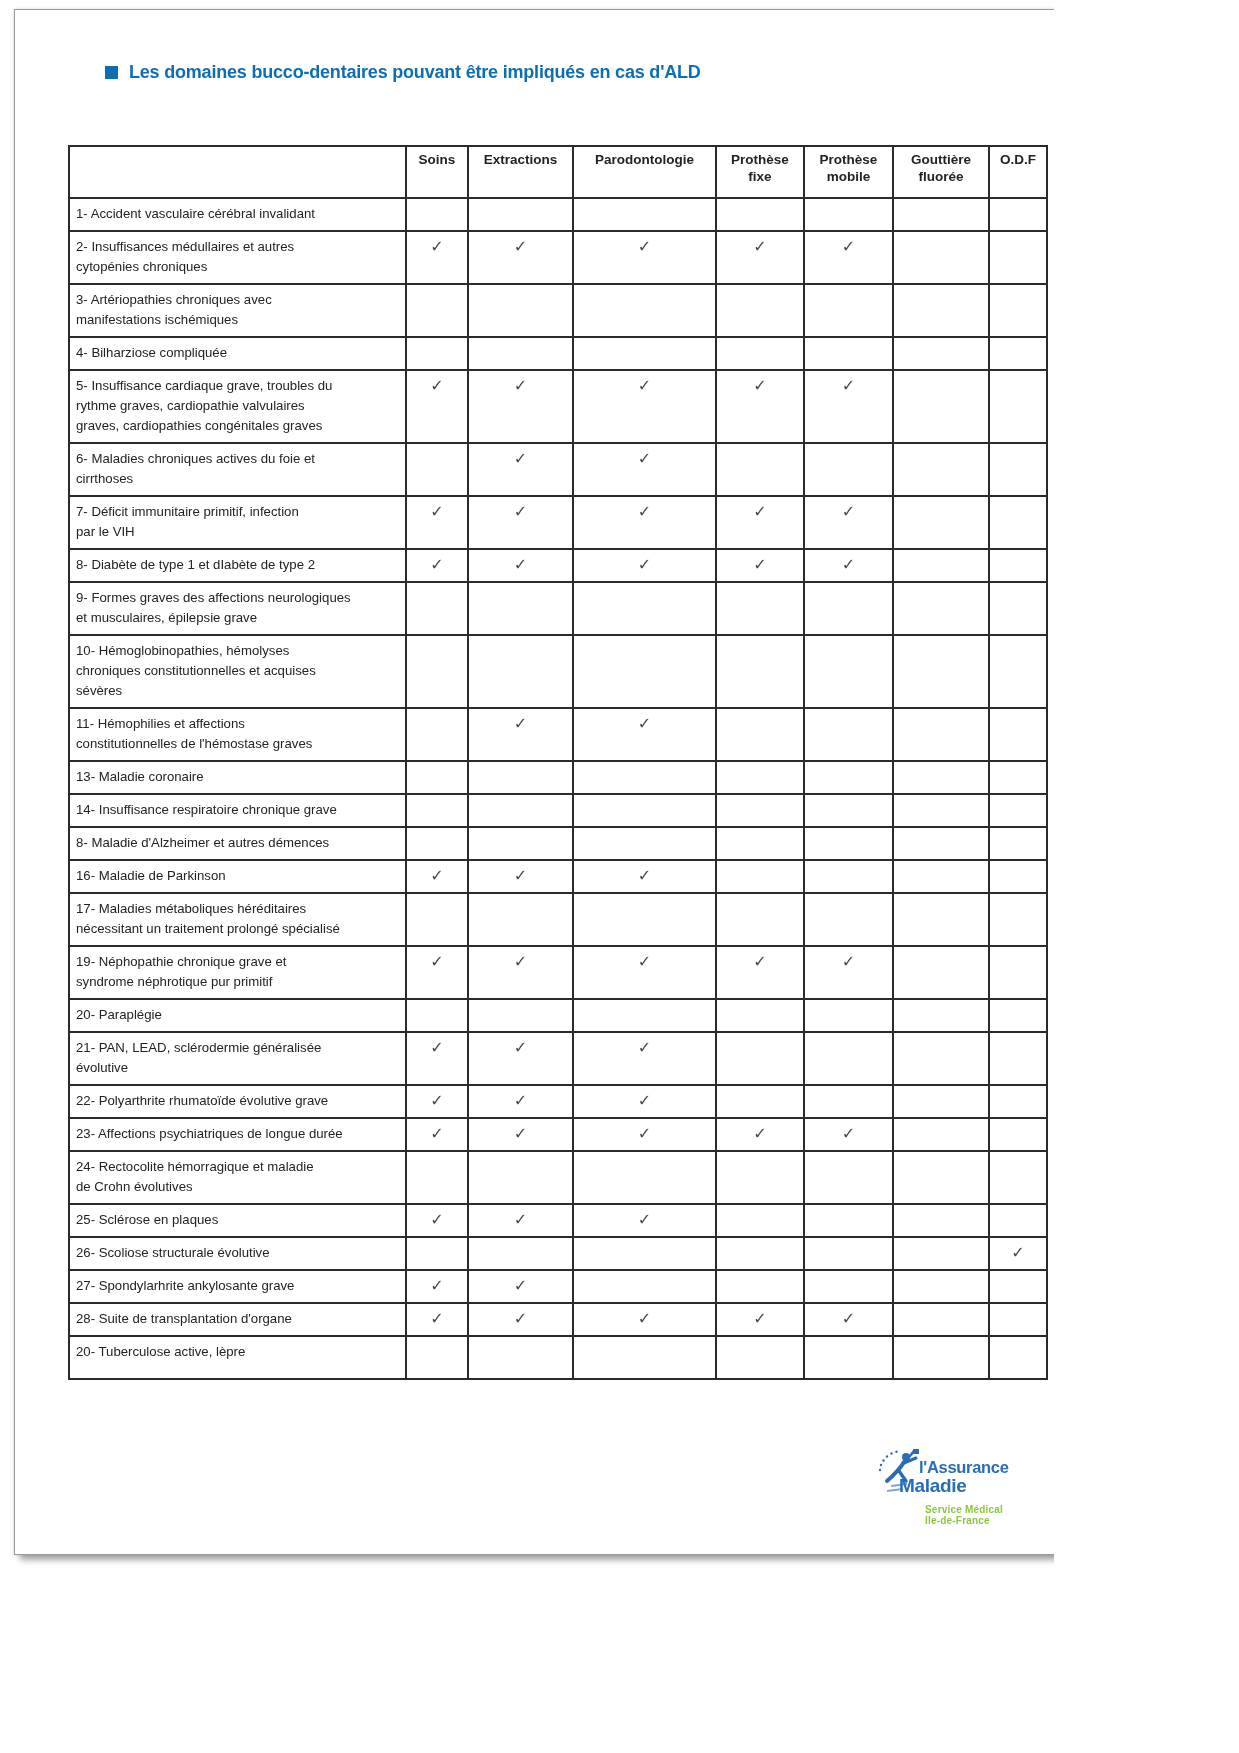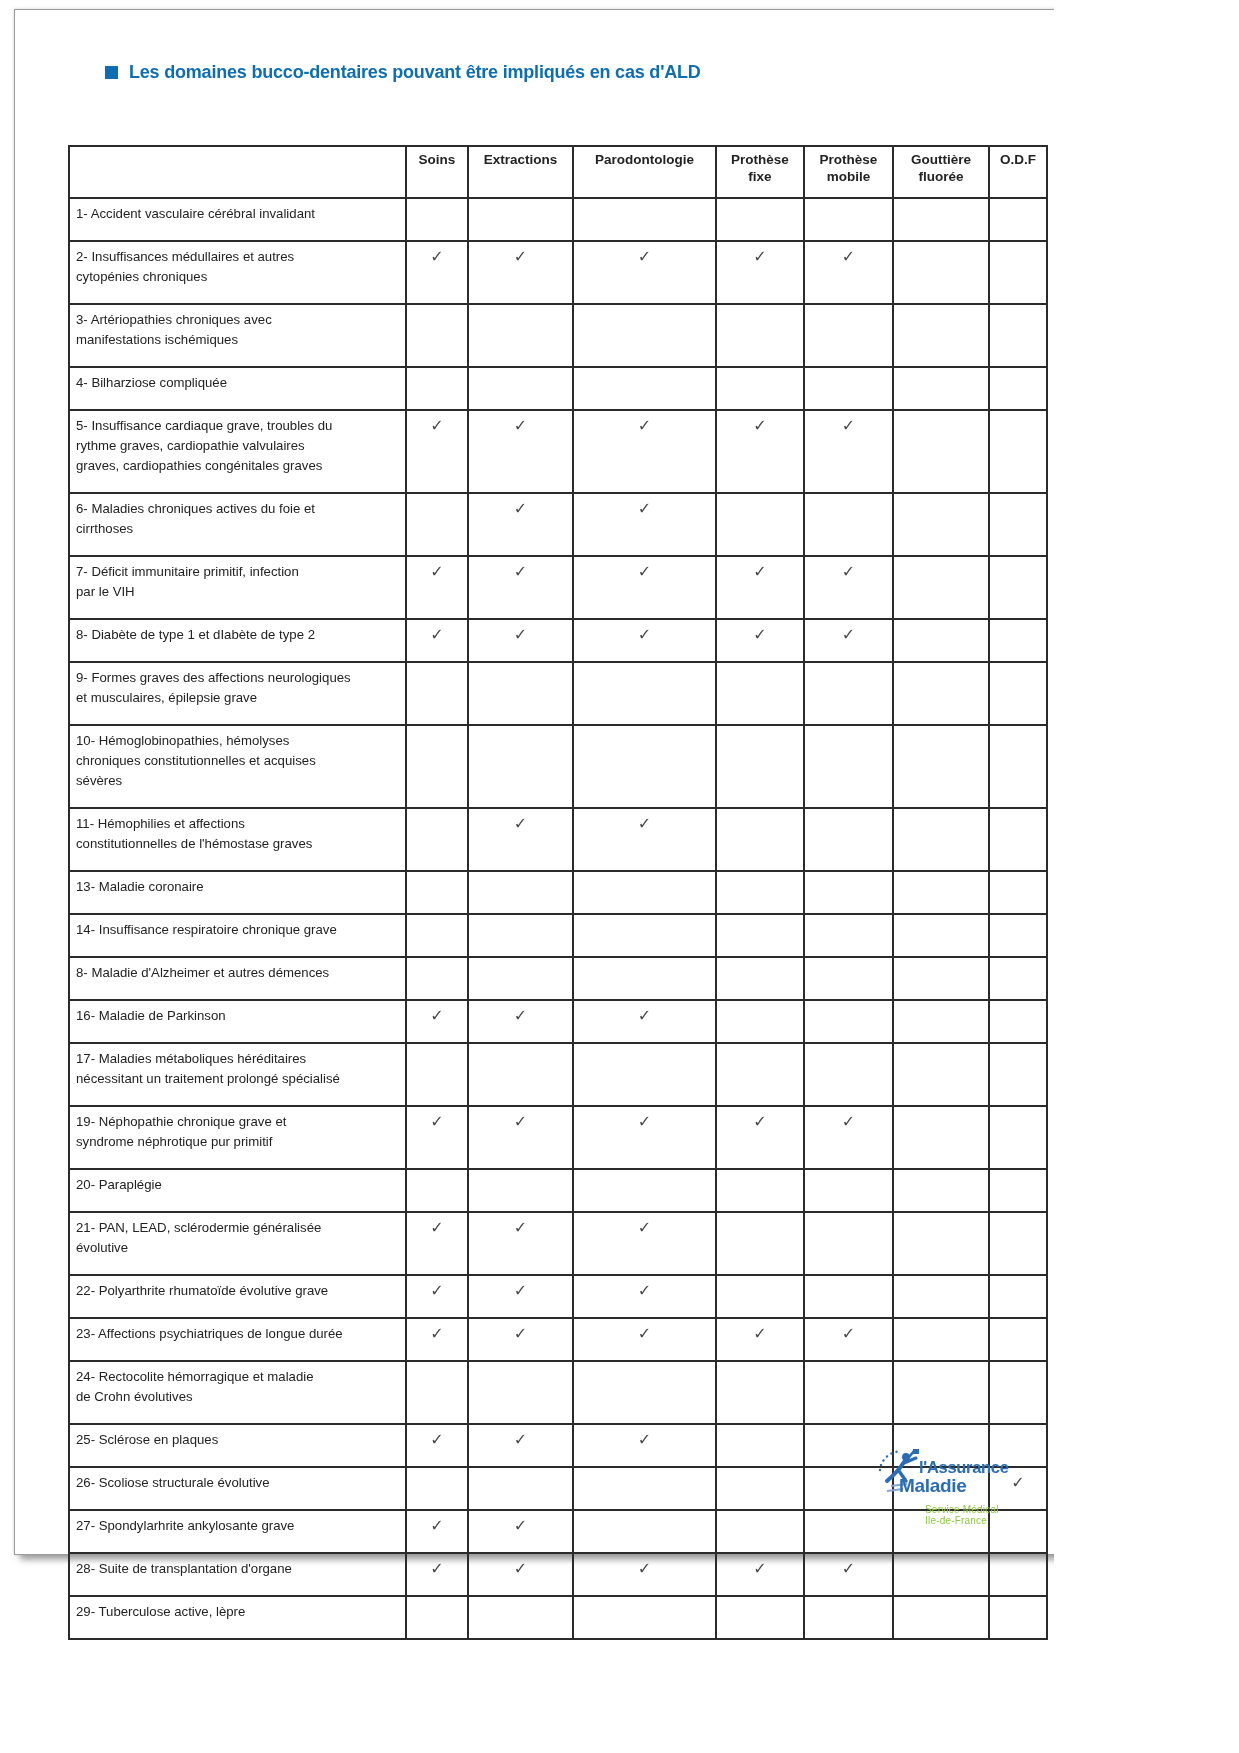"1- Accident vasculaire cérébral" table.ald td.label { padding: 5px 6px 16px 6px -> 5px 6px 6px 6px }
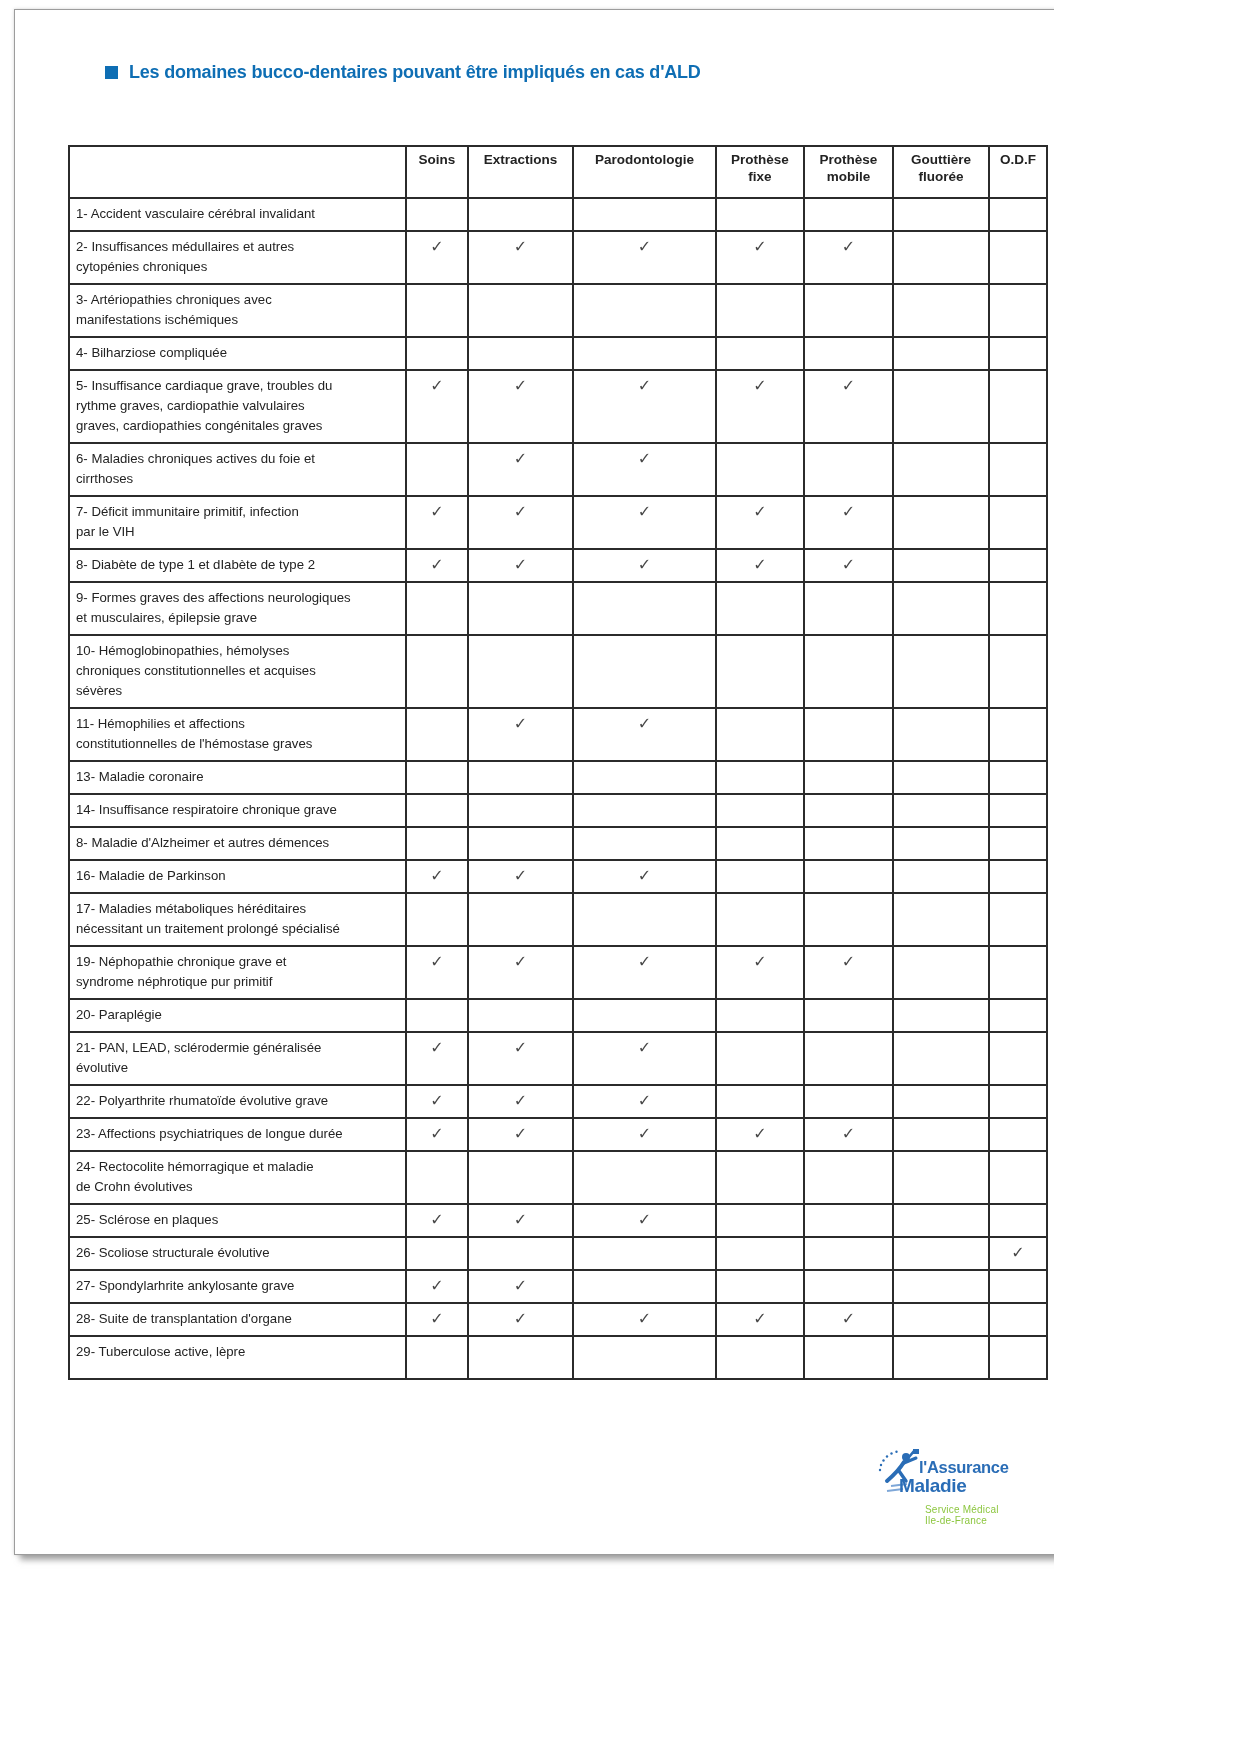"29- Tuberculose active, lèpre" td.label { text: 29- -> 20- }
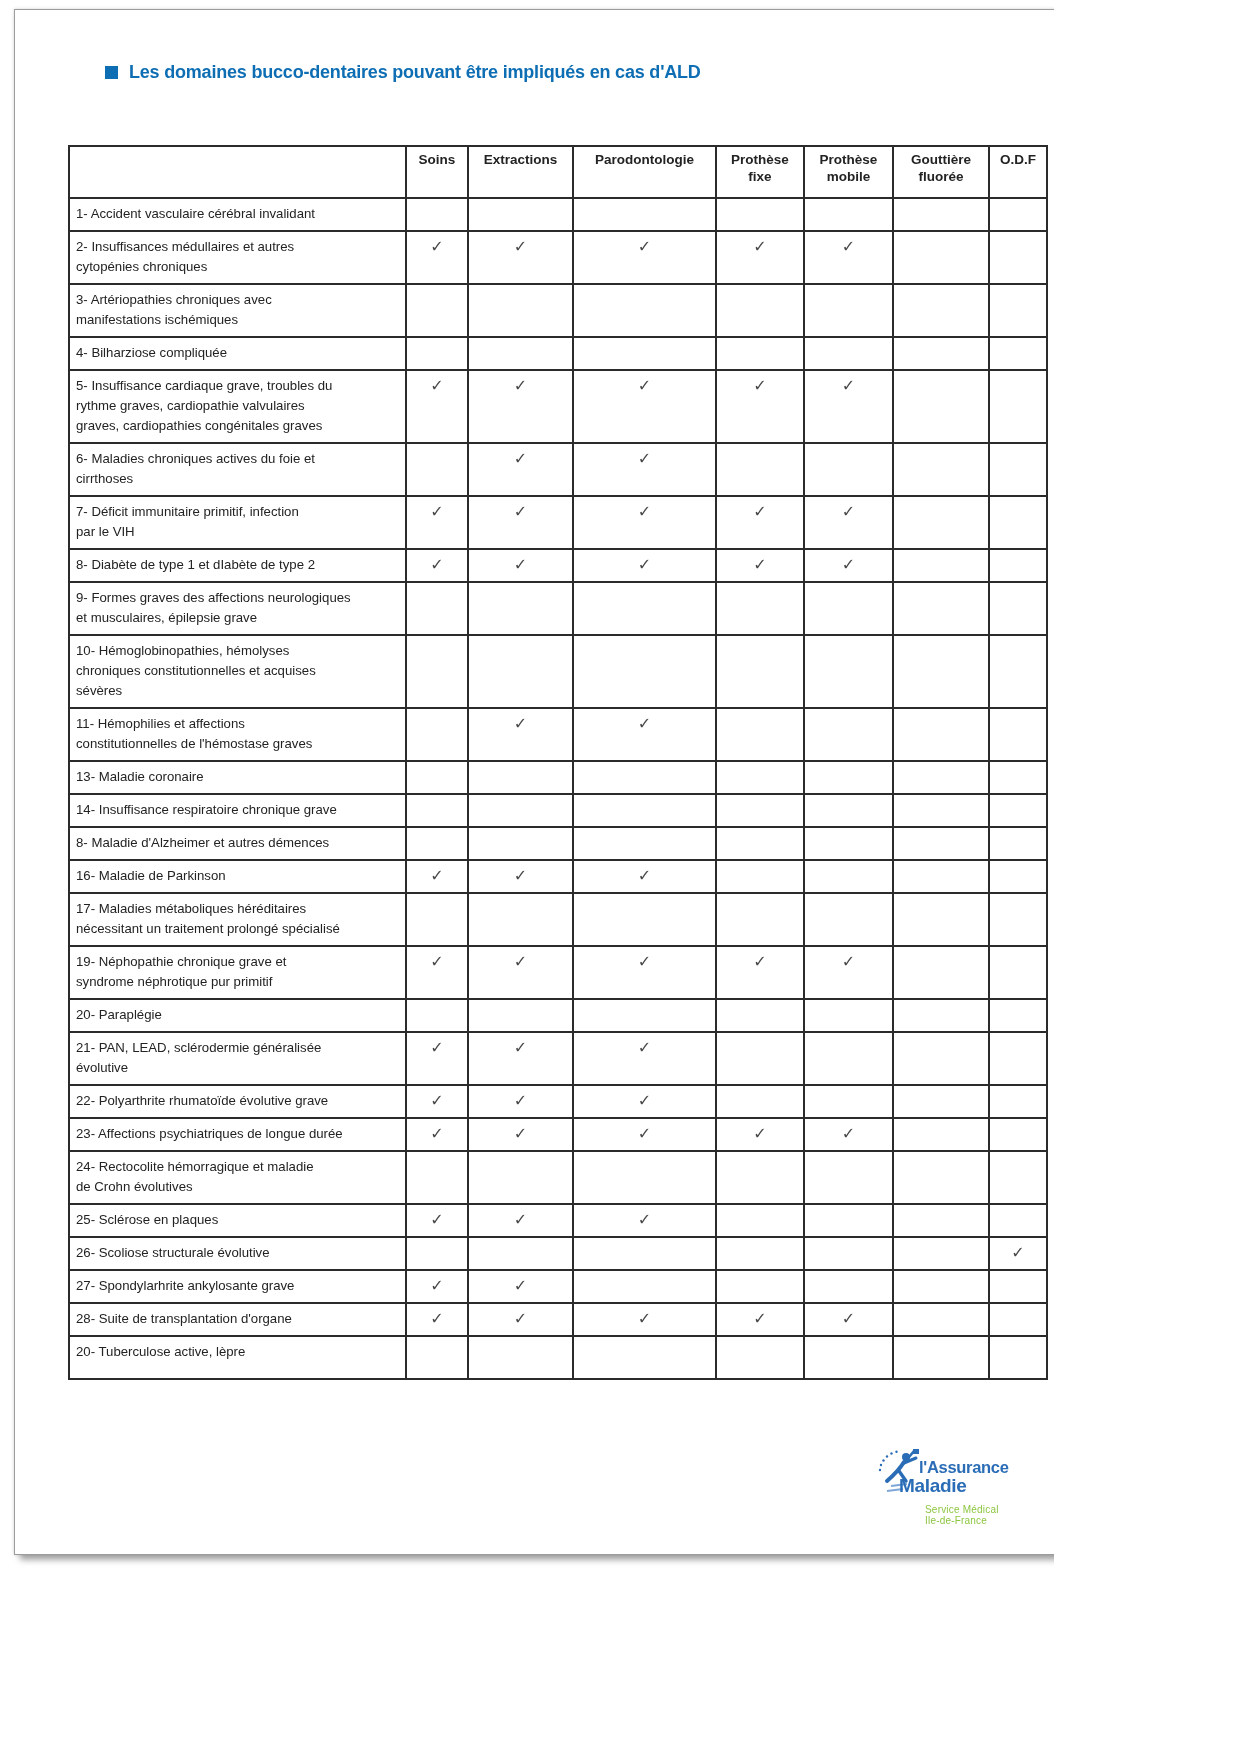"Service Médical" .logo-sub { font-weight: normal -> bold }
